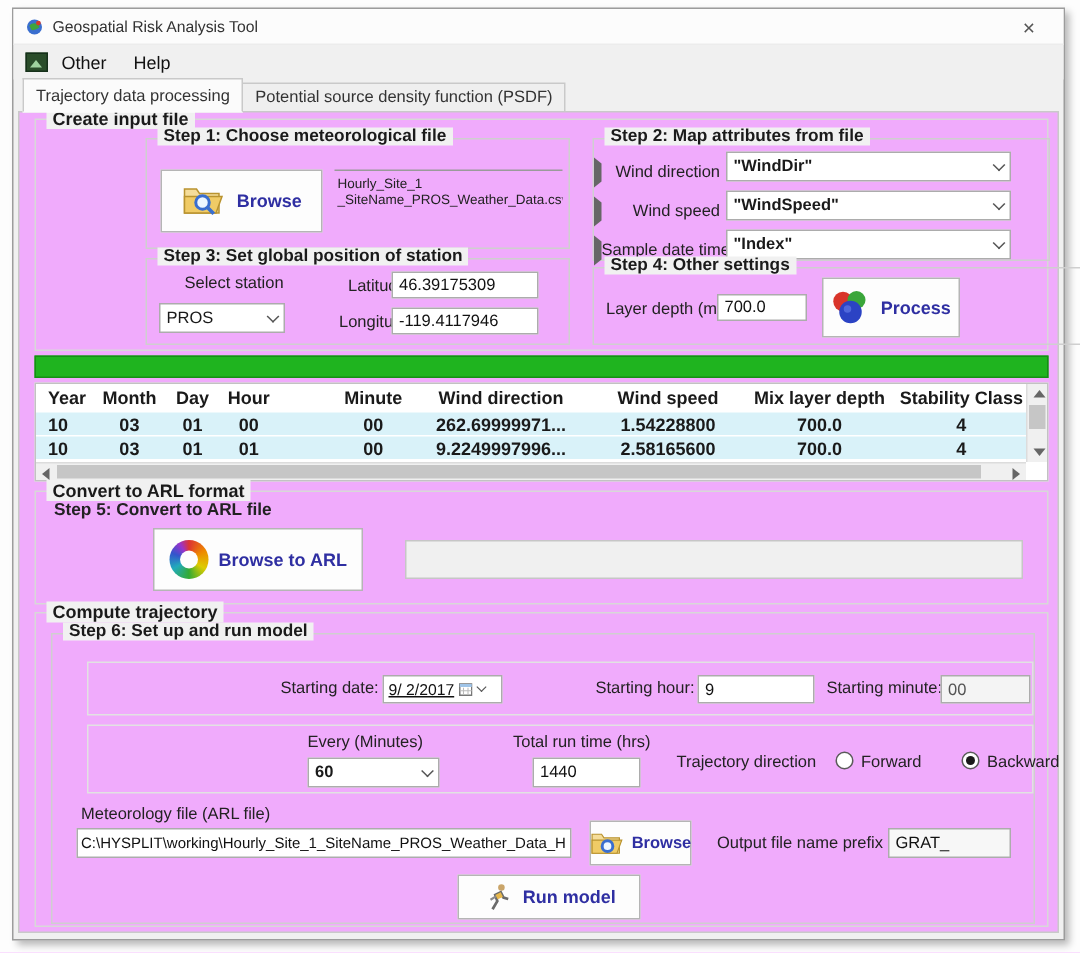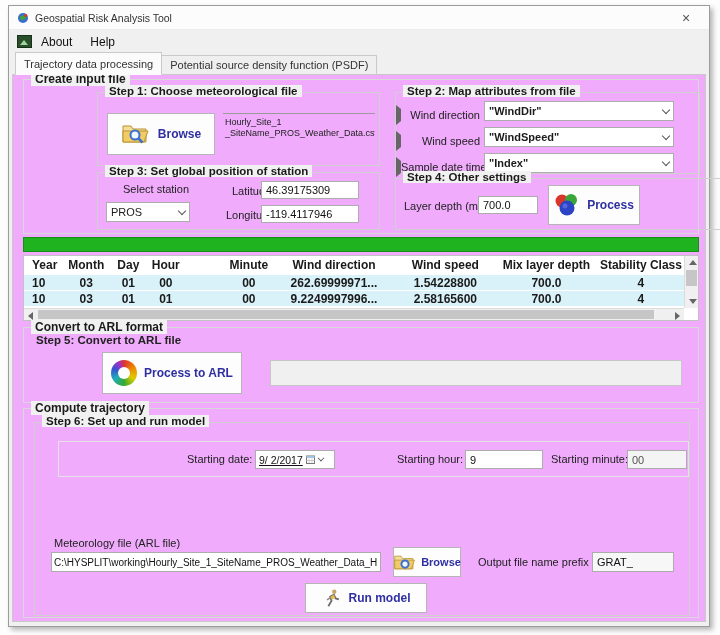"About" span.menu-item { text: About -> Other }
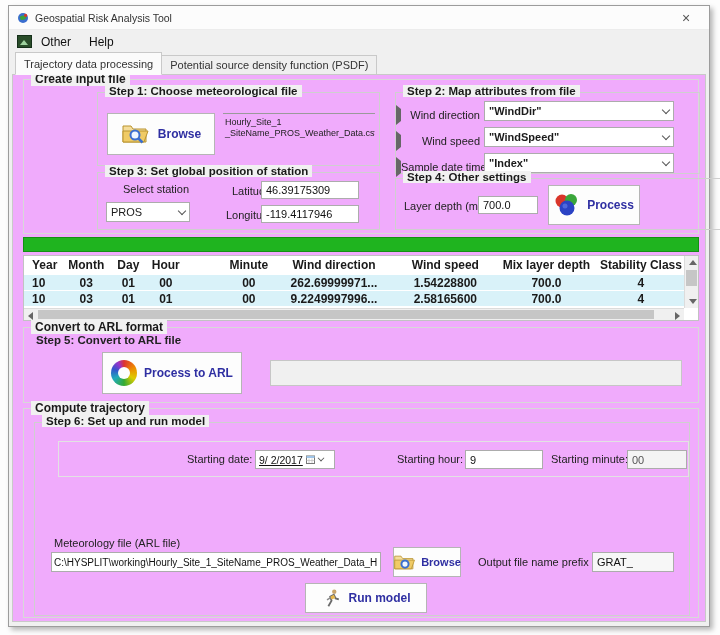"Process to ARL" span { text: Process -> Browse }
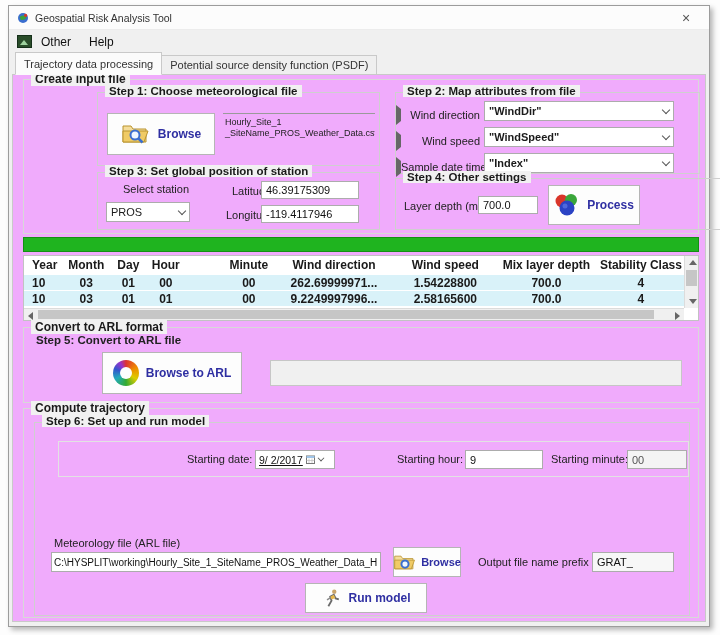"Every (Minutes)" div.panel { html: none -> <div> <span>Every (Minutes)</span> <div> <span>60</span> <span></span> </div> <span>Total run time (hrs)</span> <input> <span>Trajectory direction</span> <span></span> <span>Forward</span> <span></span> <span>Backward</span> </div> }
